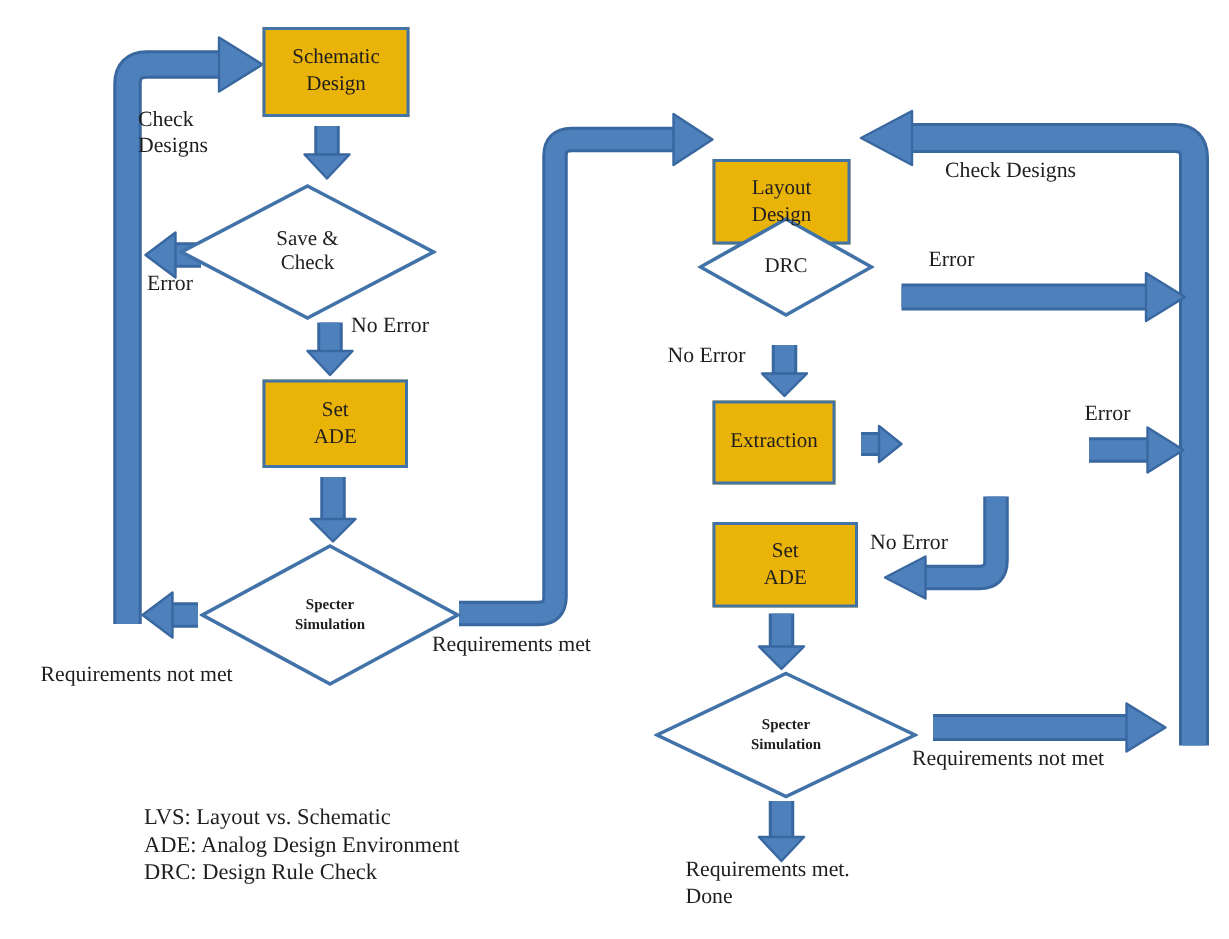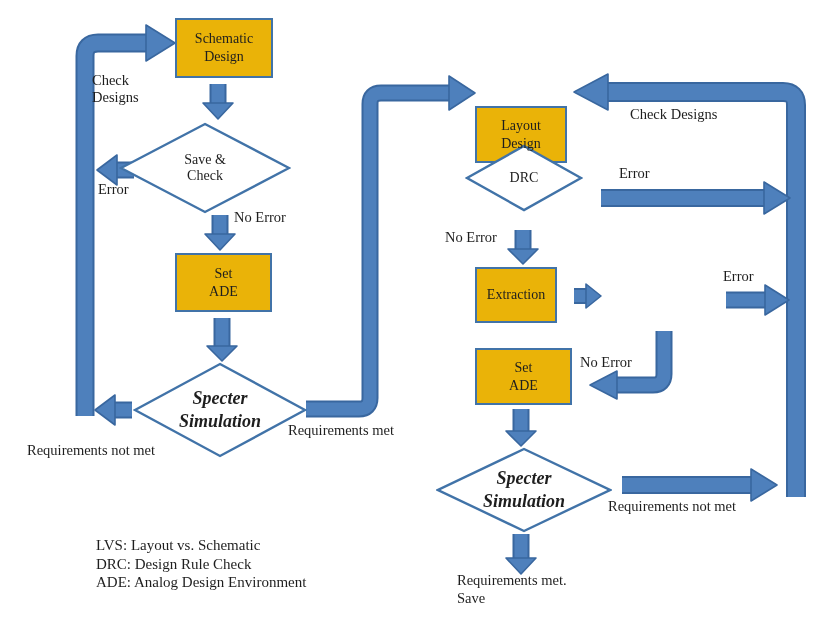"Specter" .diamond.sim .lbl { font-size: 18px -> 10px; font-style: italic -> none }
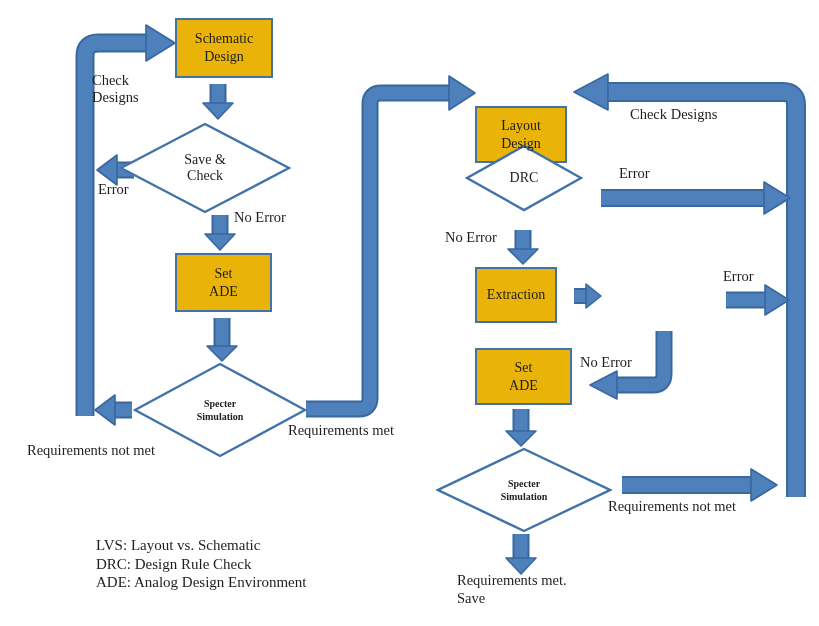"DRC: Design Rule Check" div { order: before "ADE: Analog Design Environment" -> after "ADE: Analog Design Environment" }
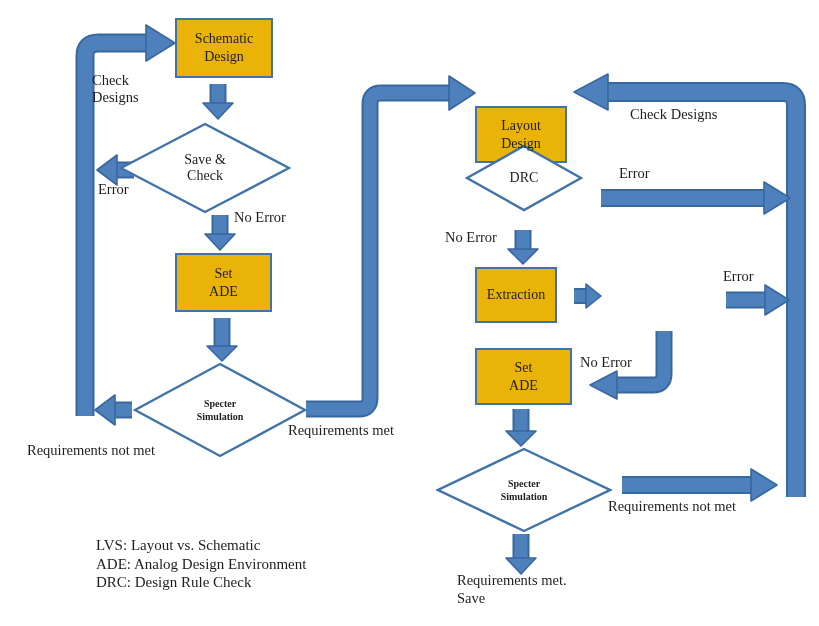"Requirements met." div.elabel { text: Save -> Done }
